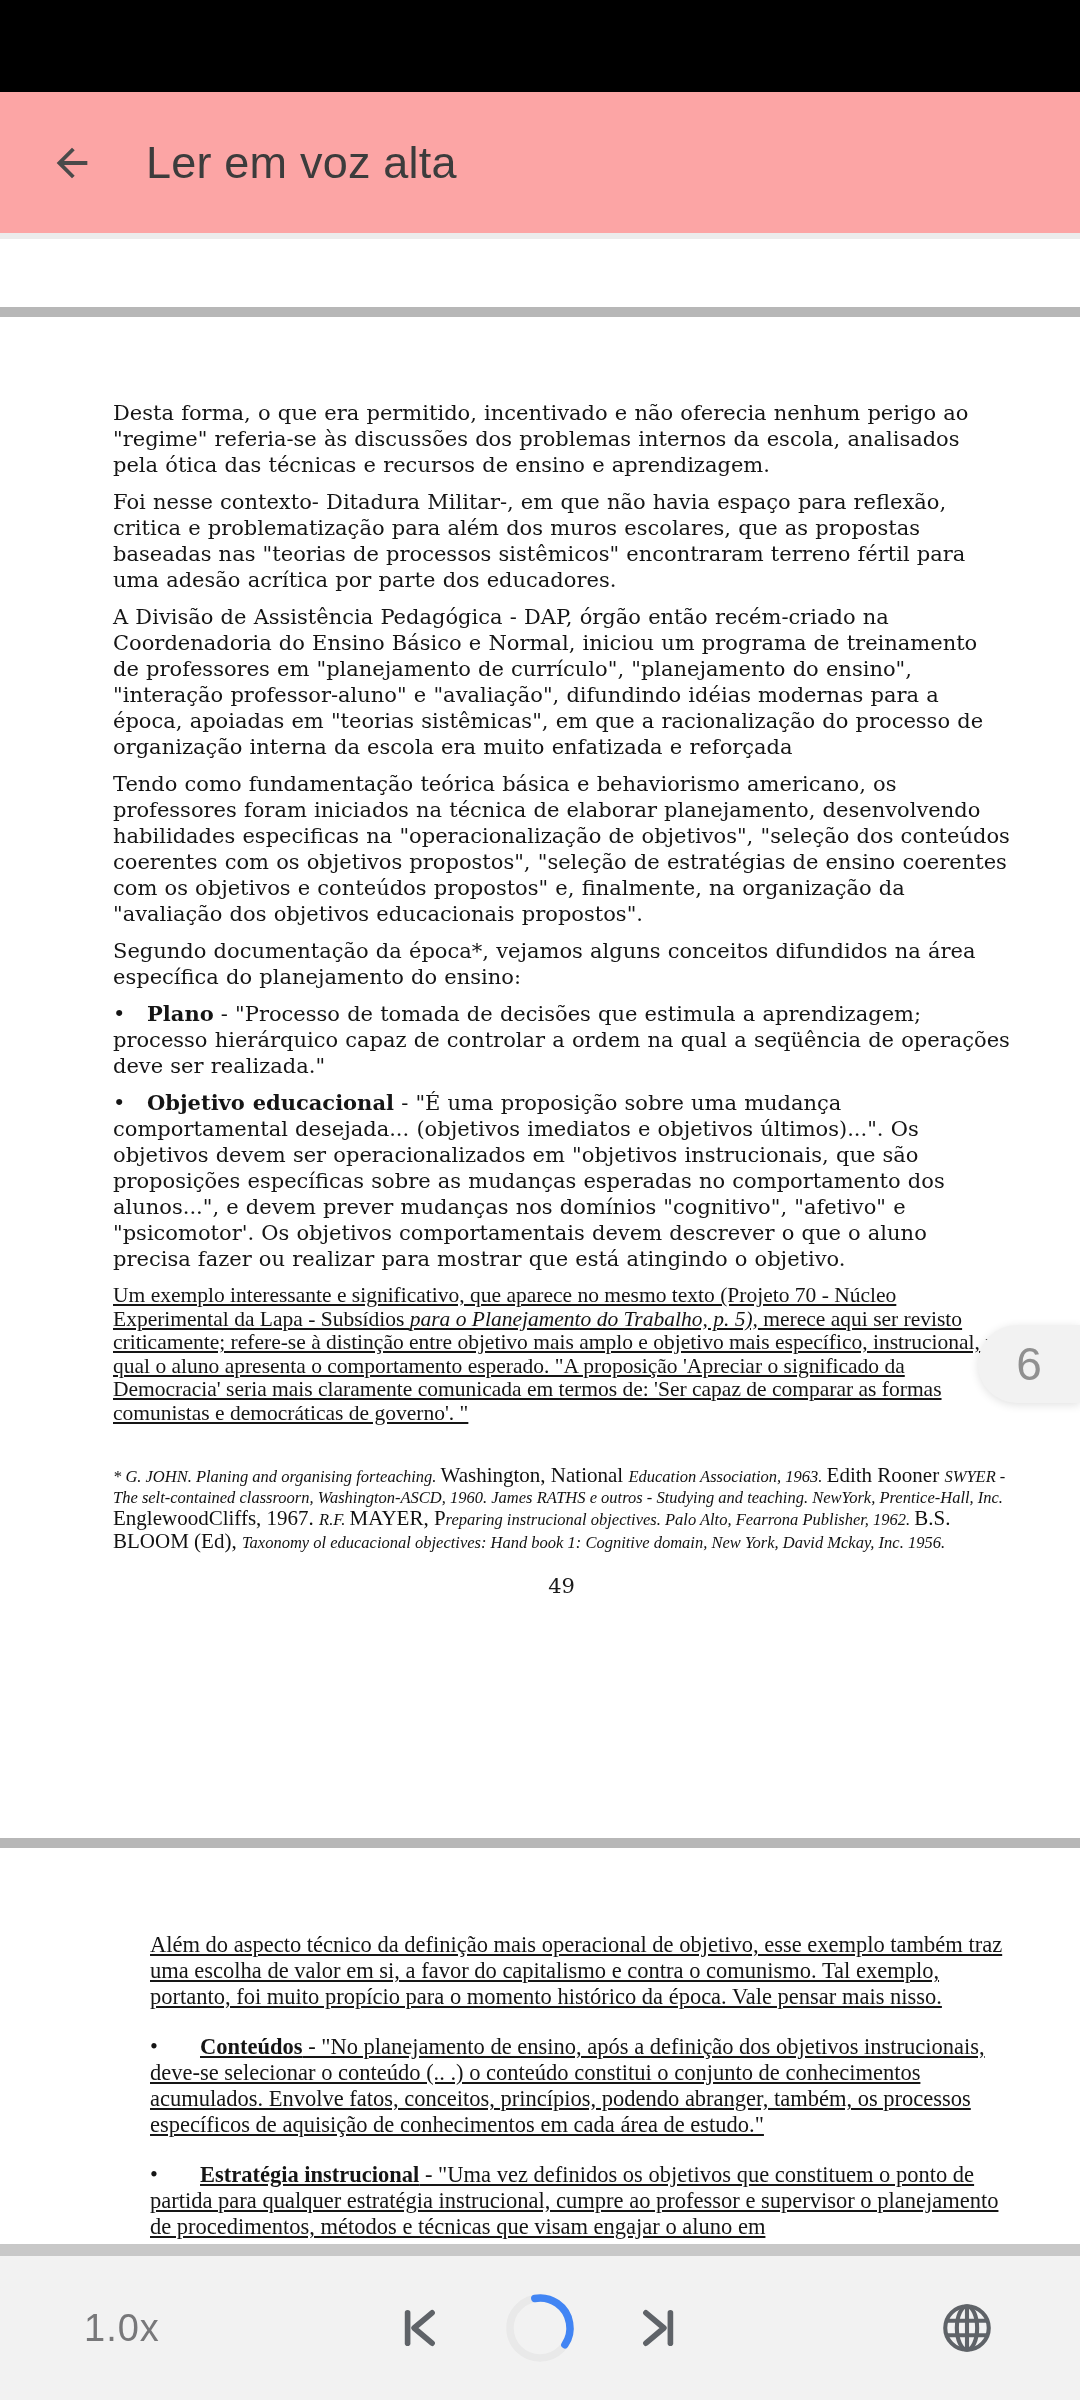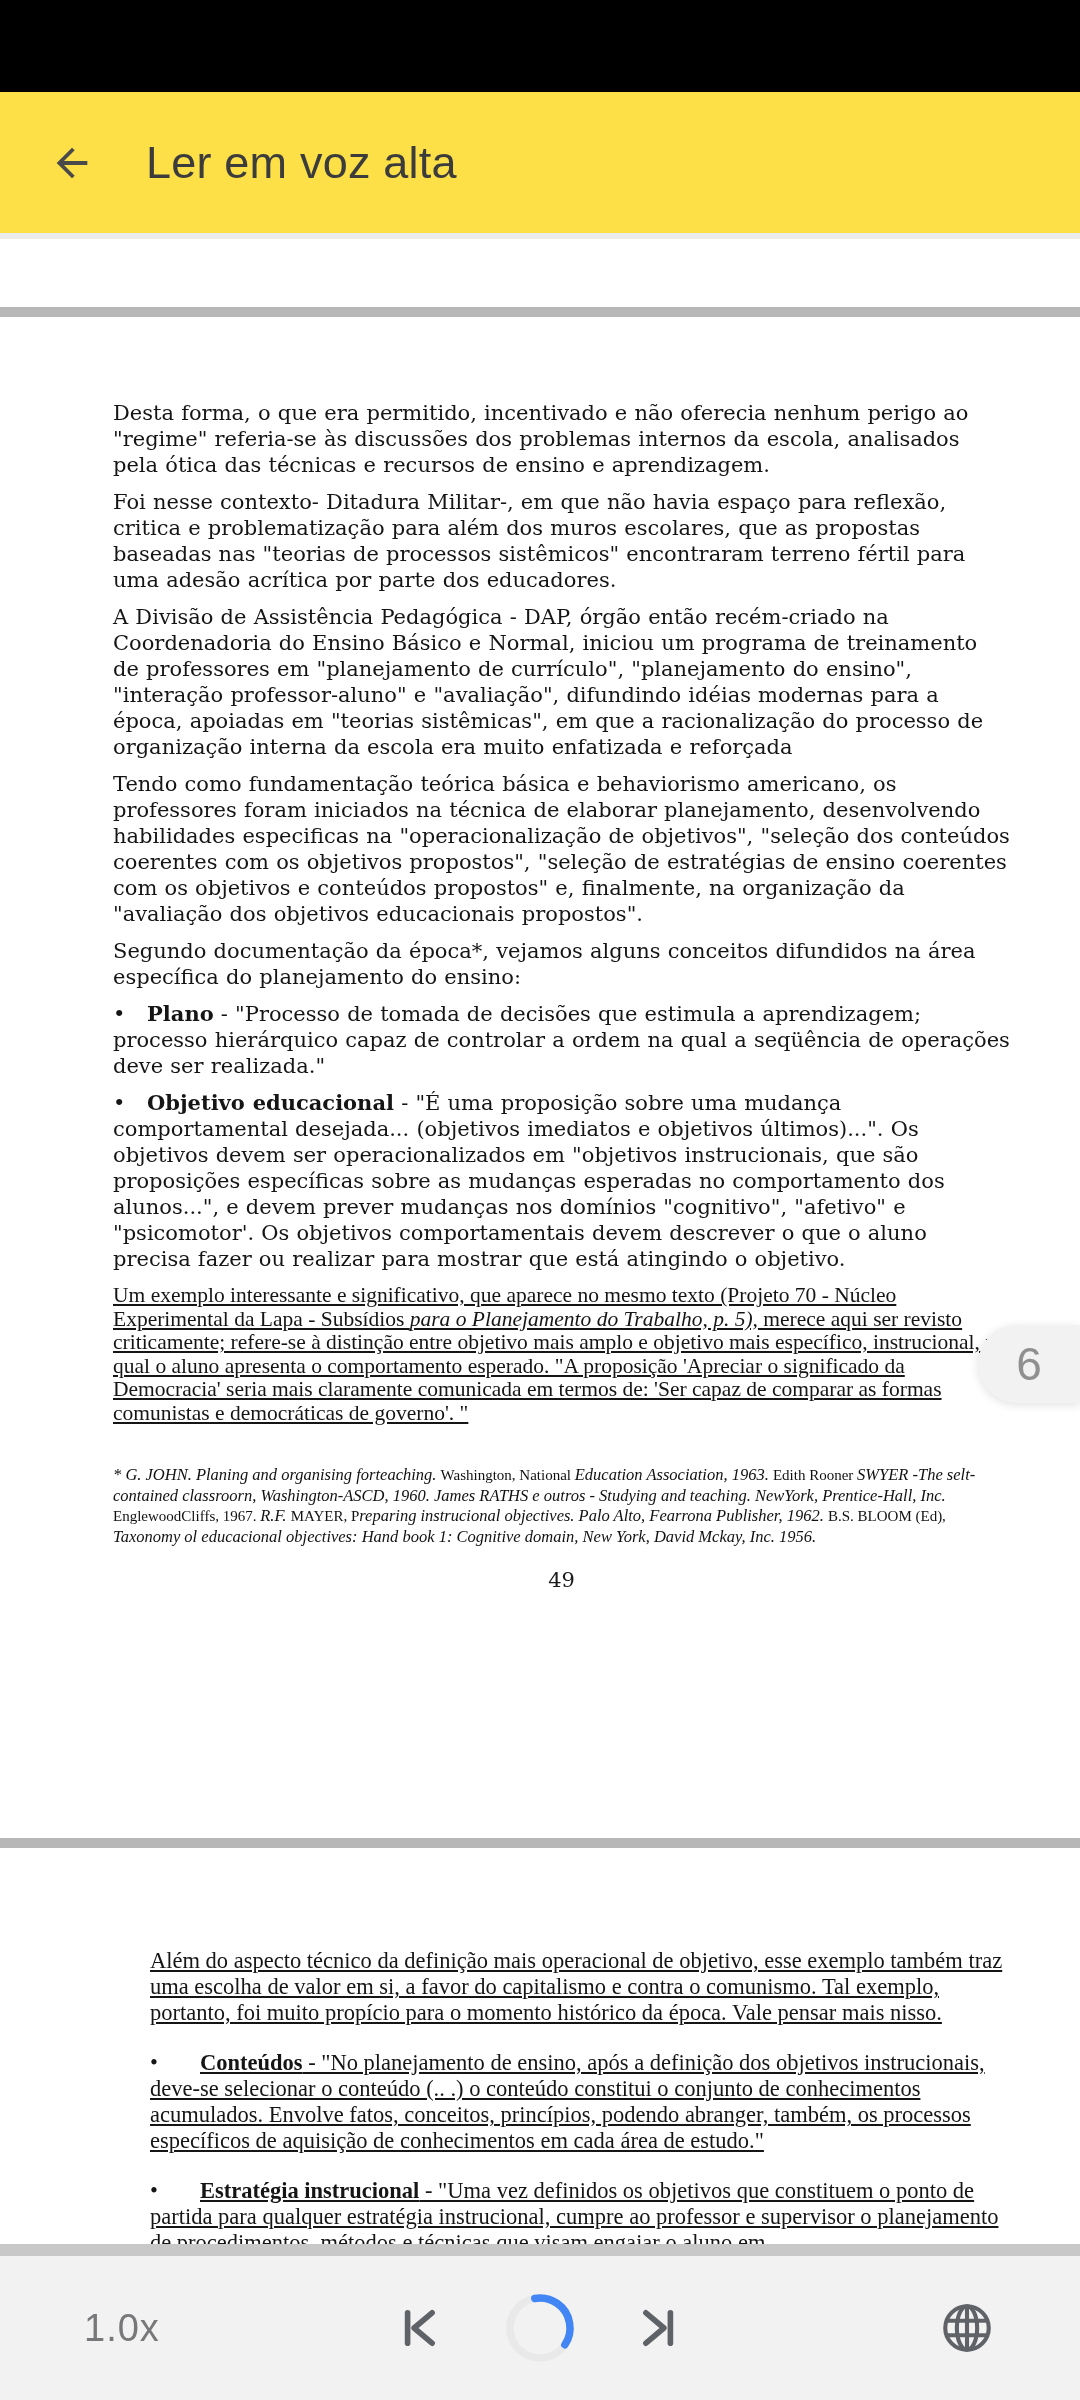"Ler em voz alta" .app-header { background: #fde047 -> #fca5a5 }
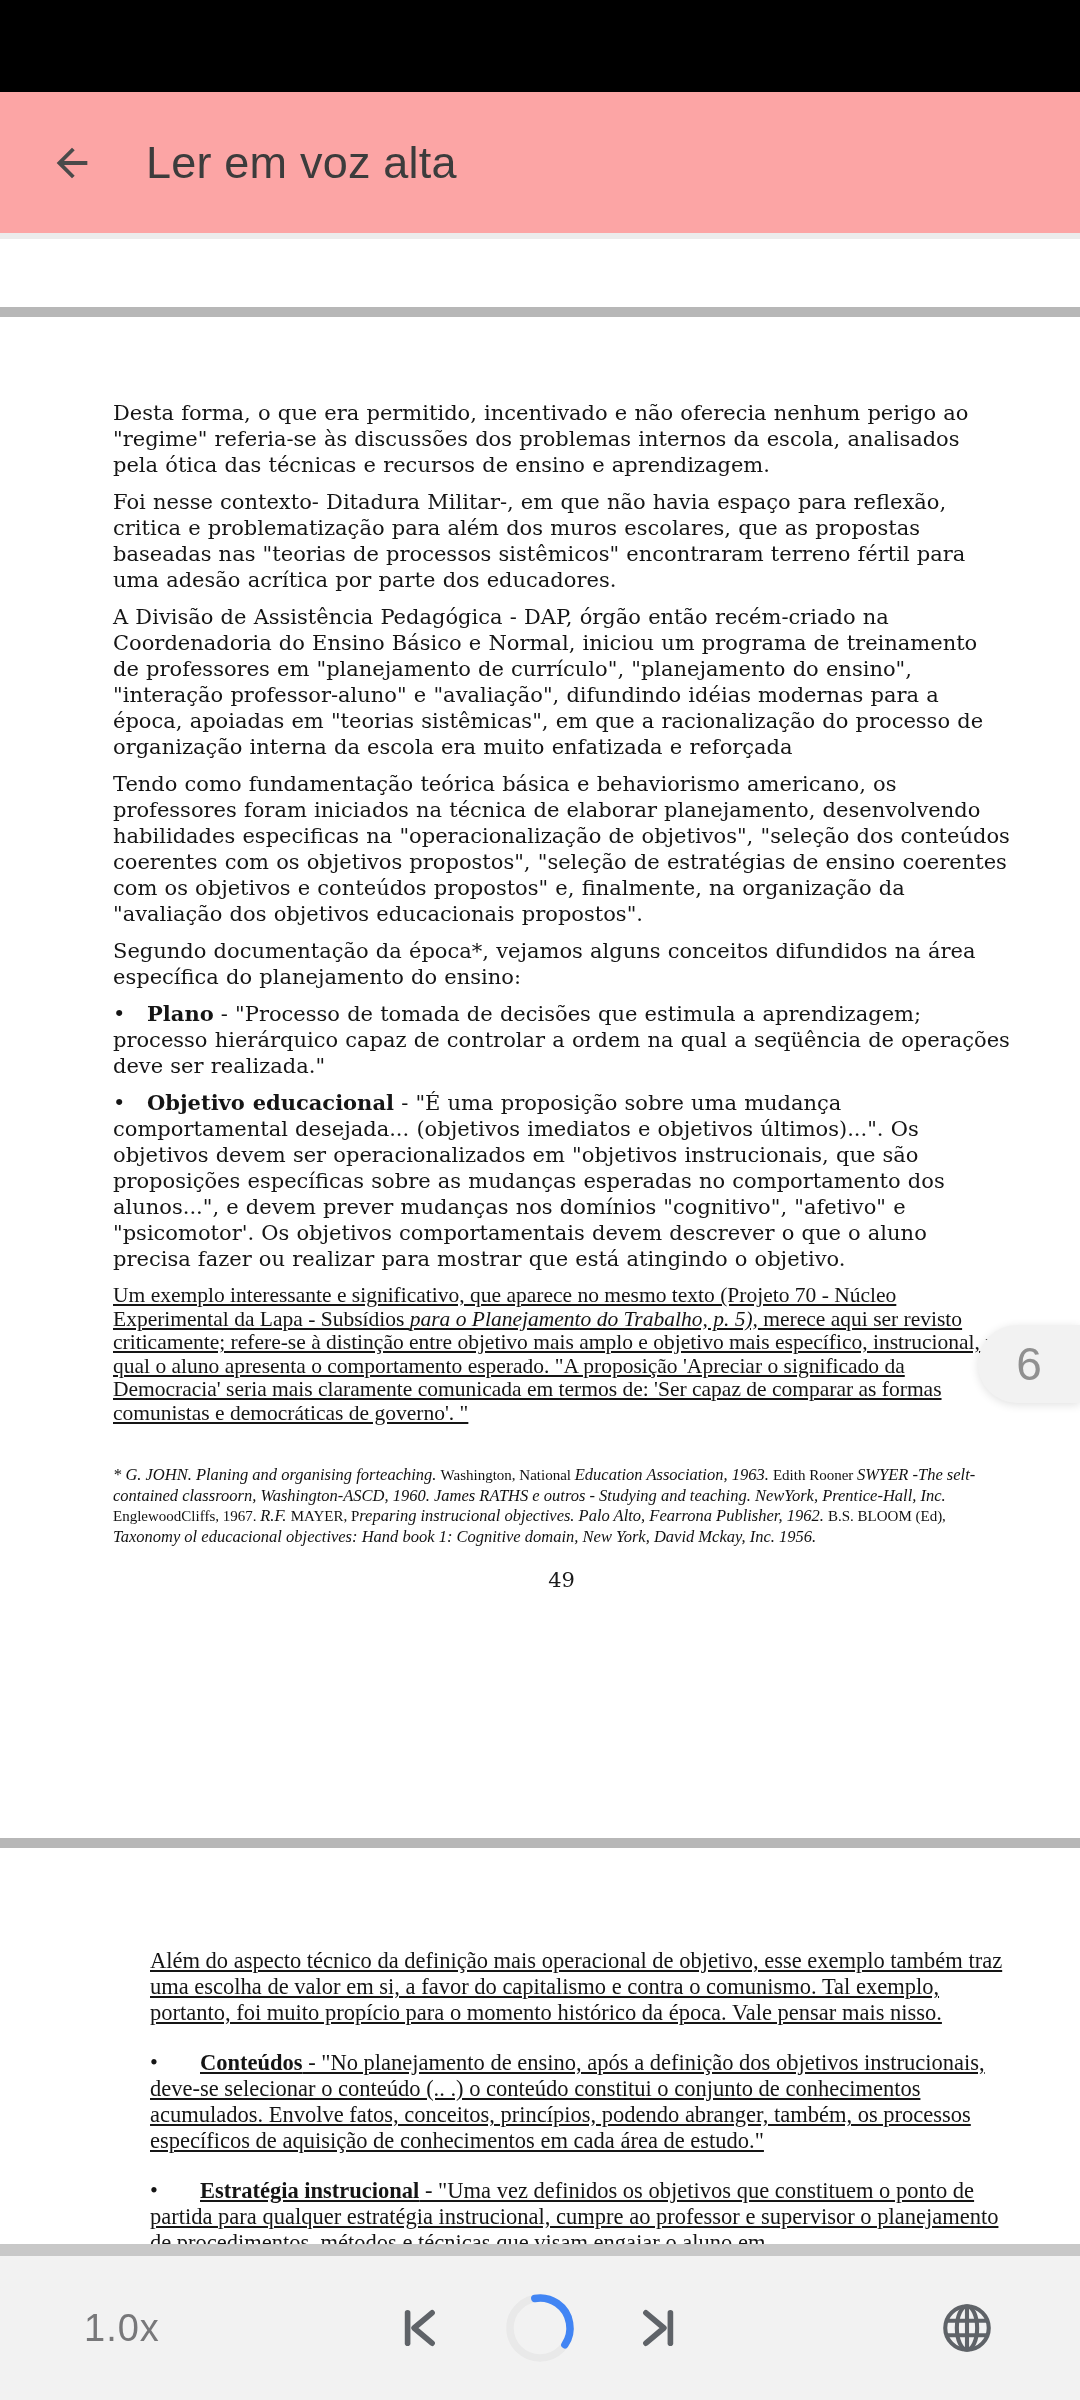"Washington, National" .blk-fn .rrm { font-size: 15px -> 21px }
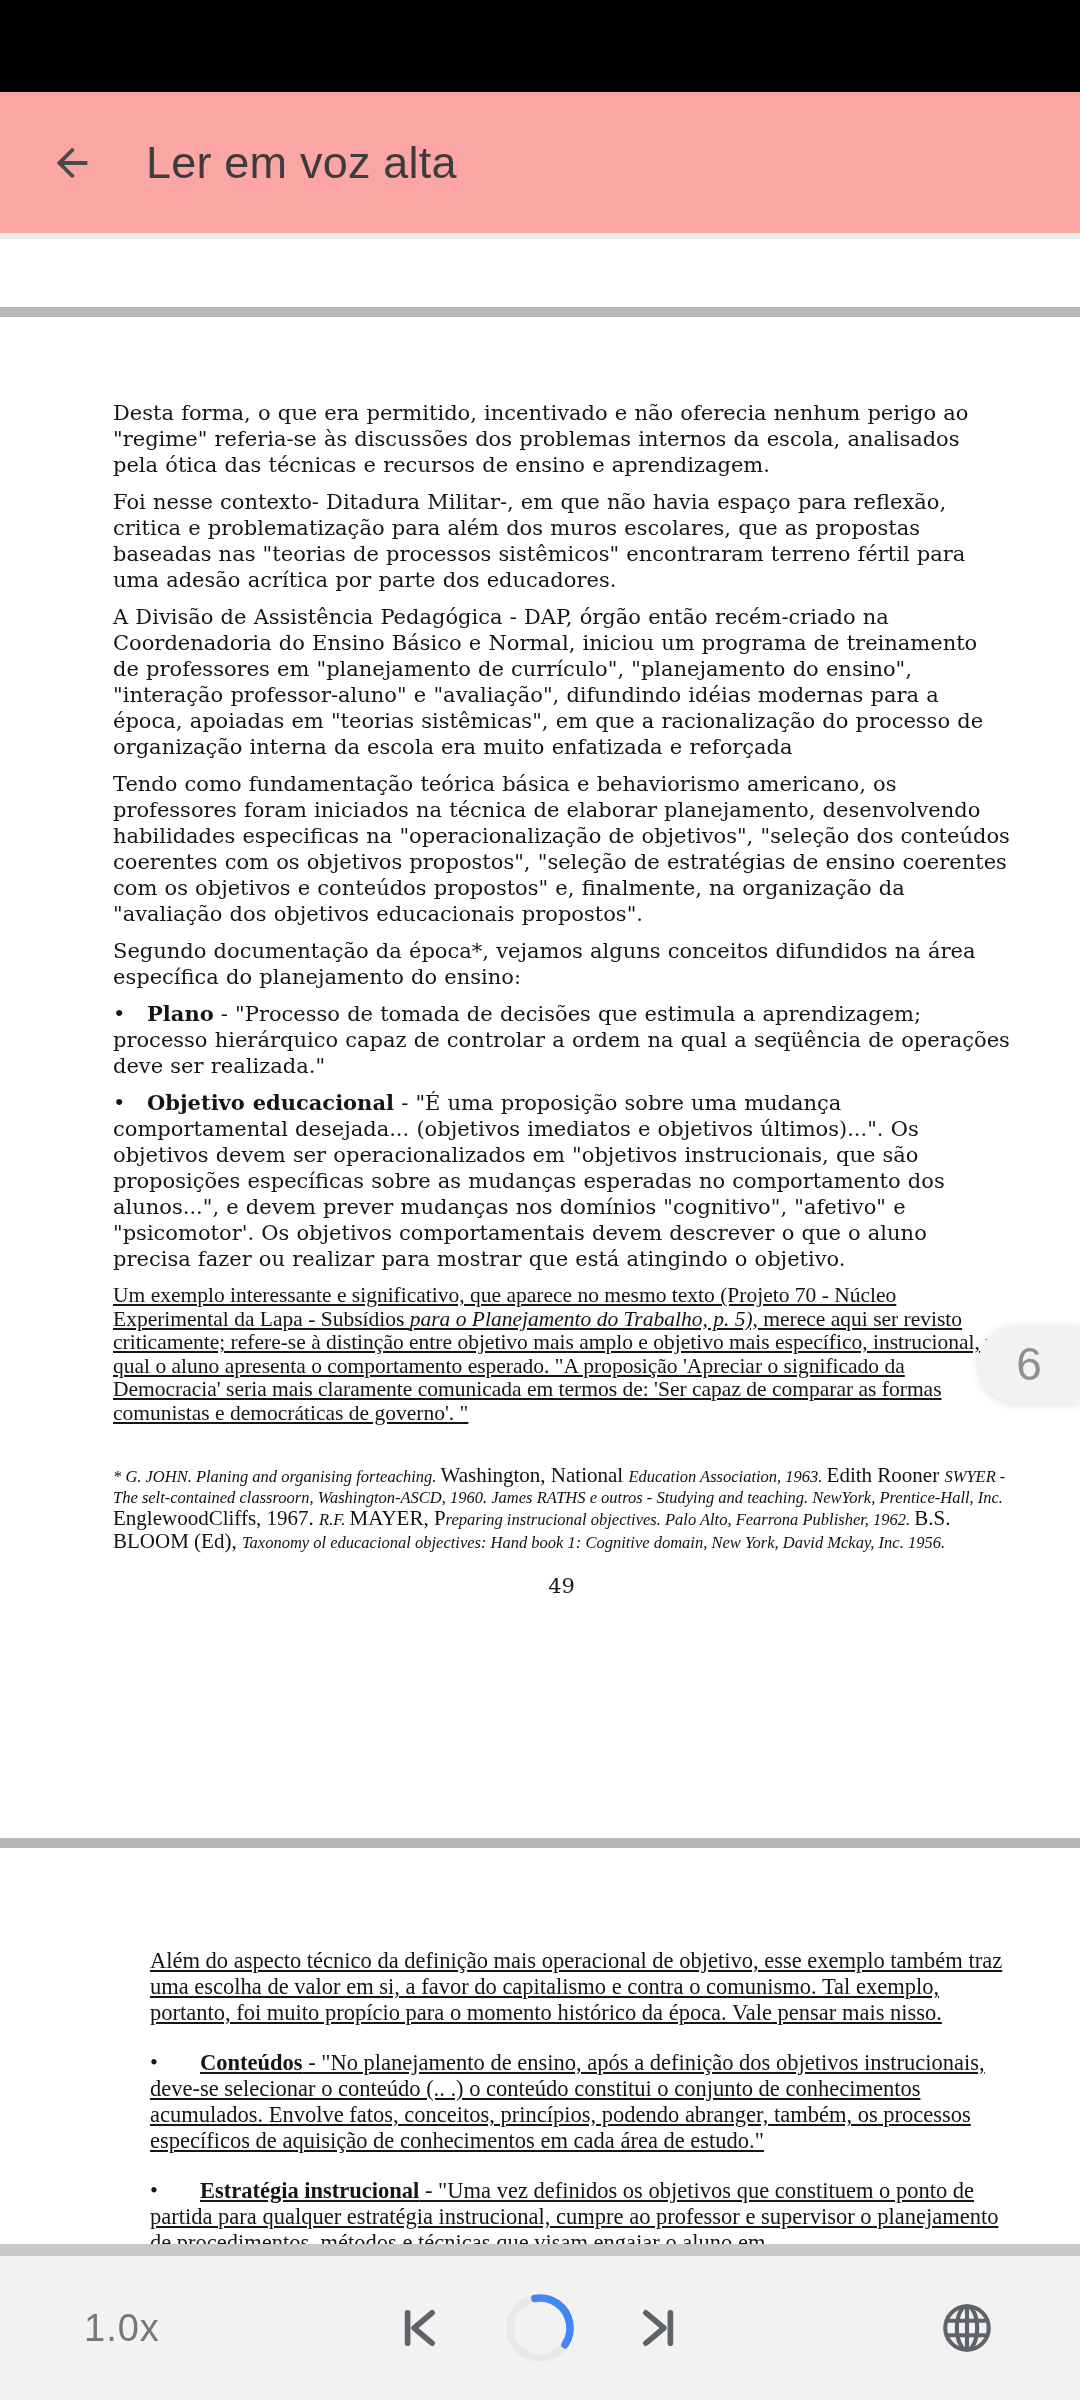"Além do aspecto técnico da" .page-2 .blk-b2 { margin-top: 16px -> 0 }
